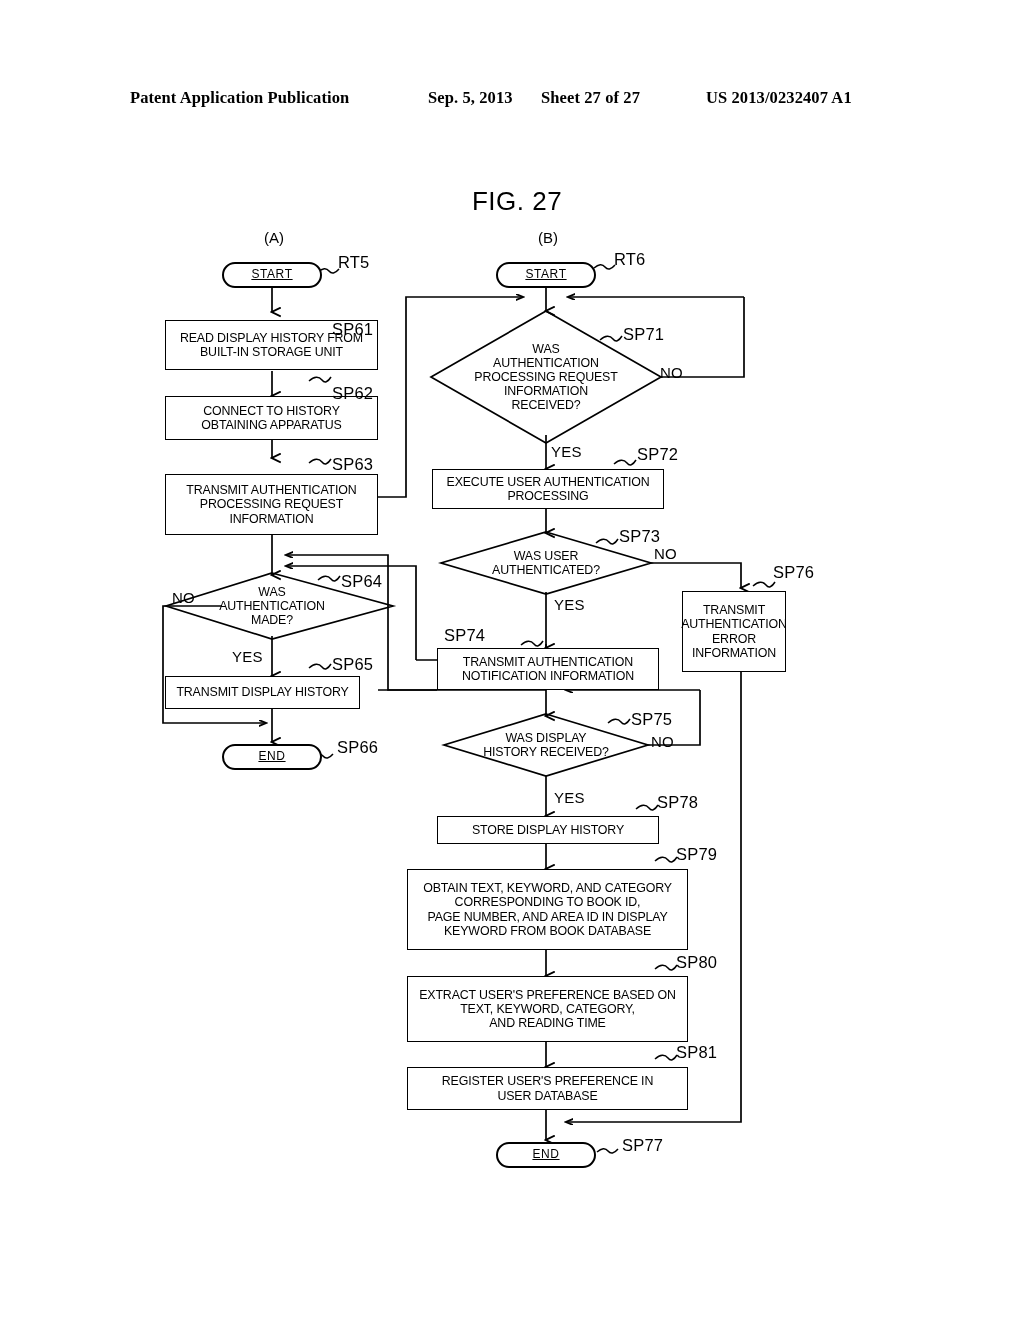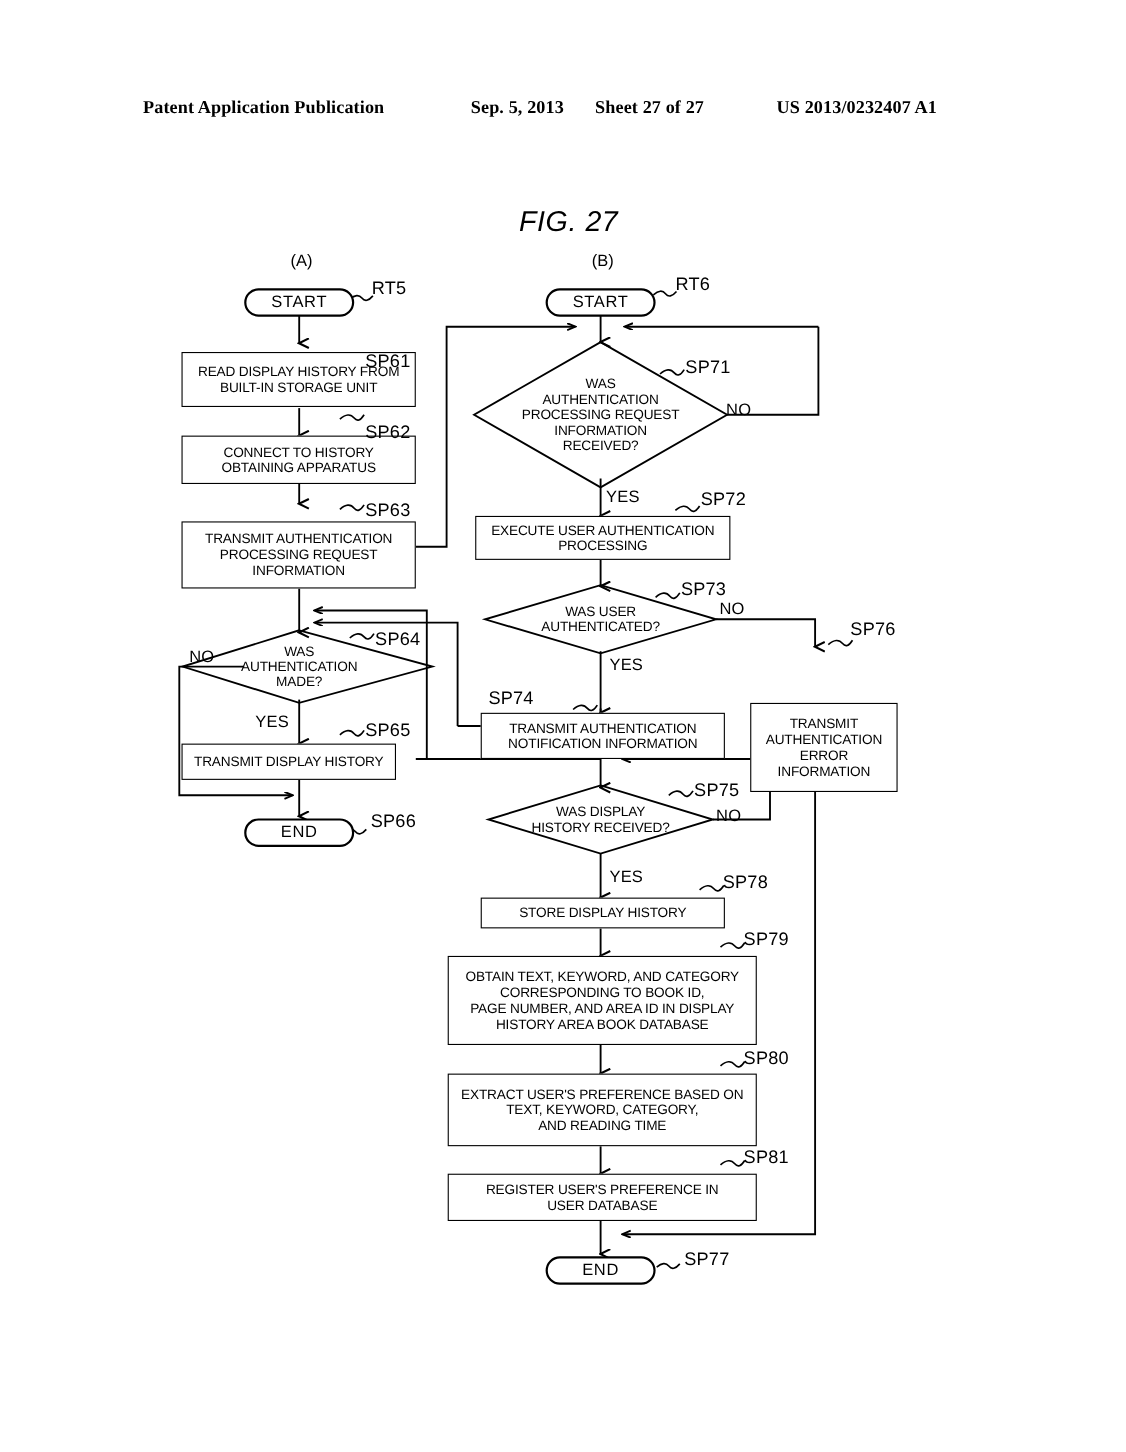"FIG. 27" #fig-title { font-style: italic -> none }
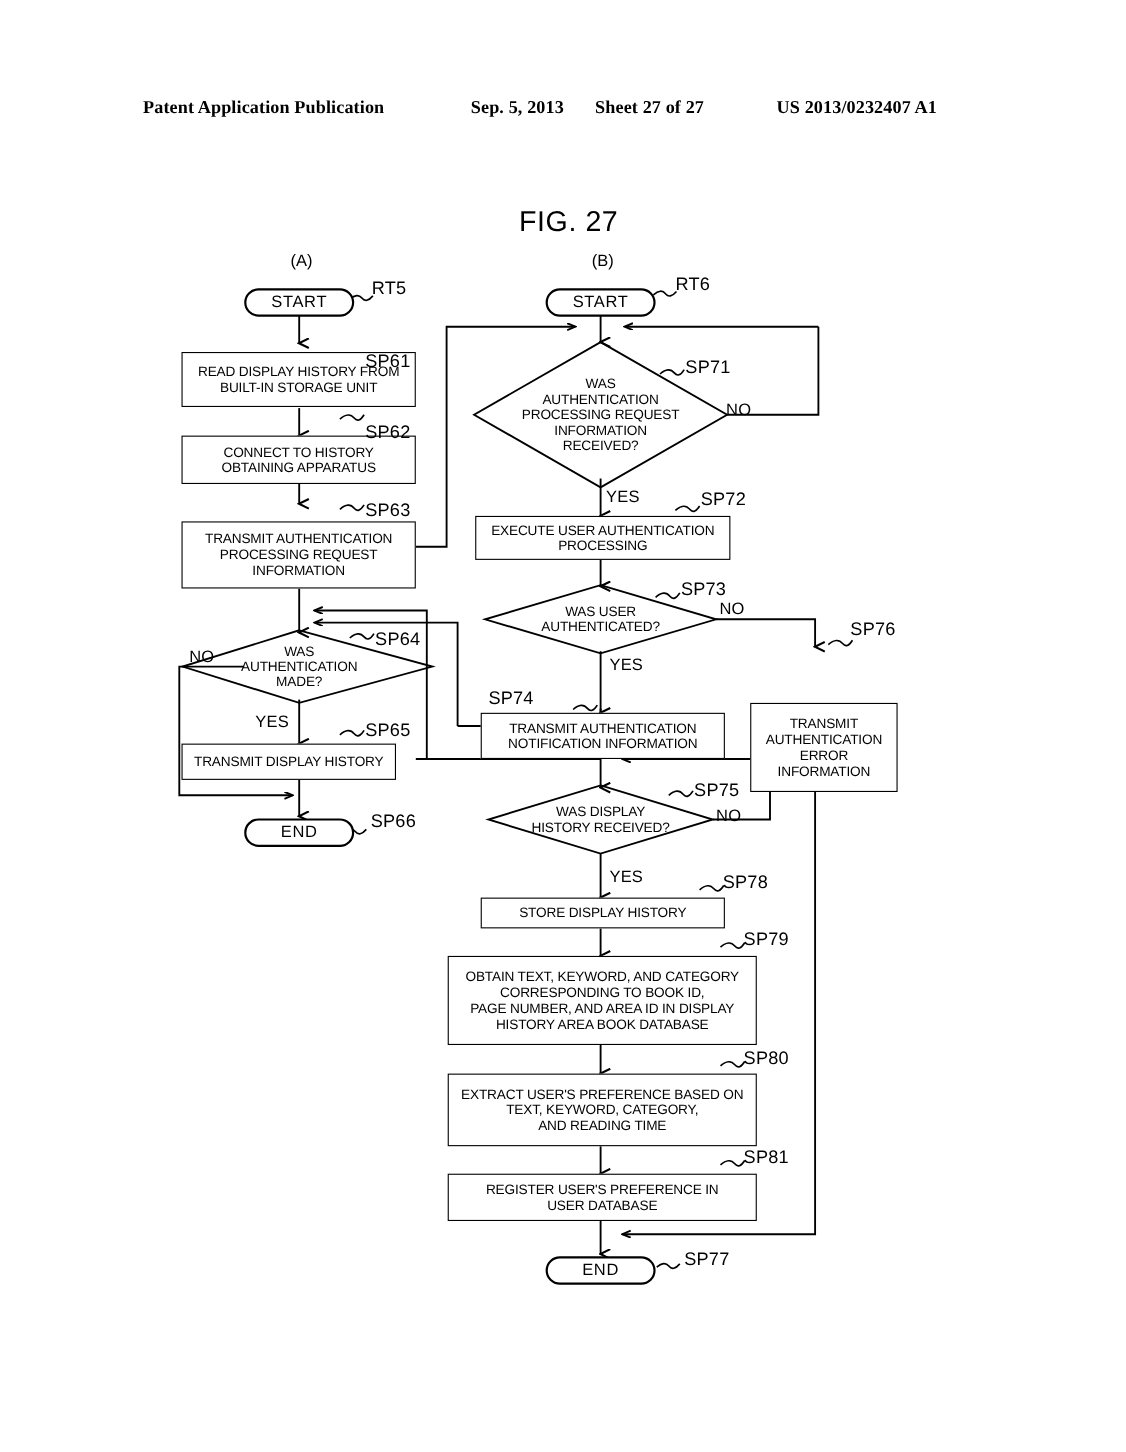"START" .node.terminal { font-size: 15px -> 12px; text-decoration: none -> underline }
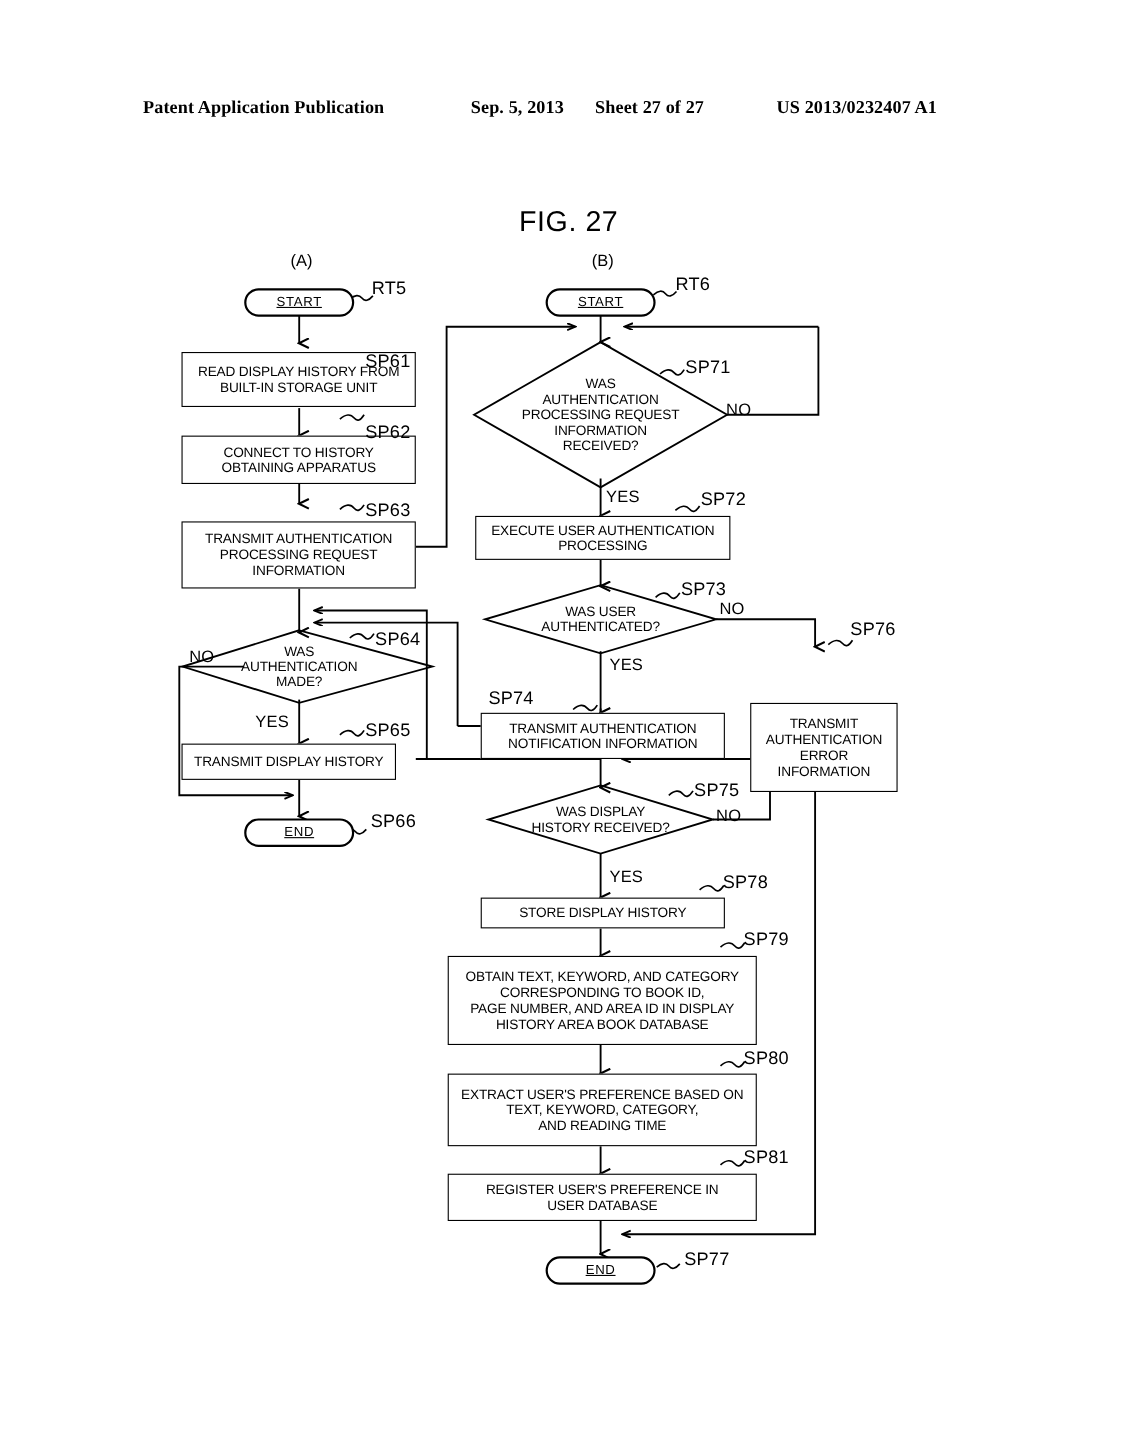"TRANSMIT" div.node { margin-top: 48px -> none; width: 134px -> 104px }
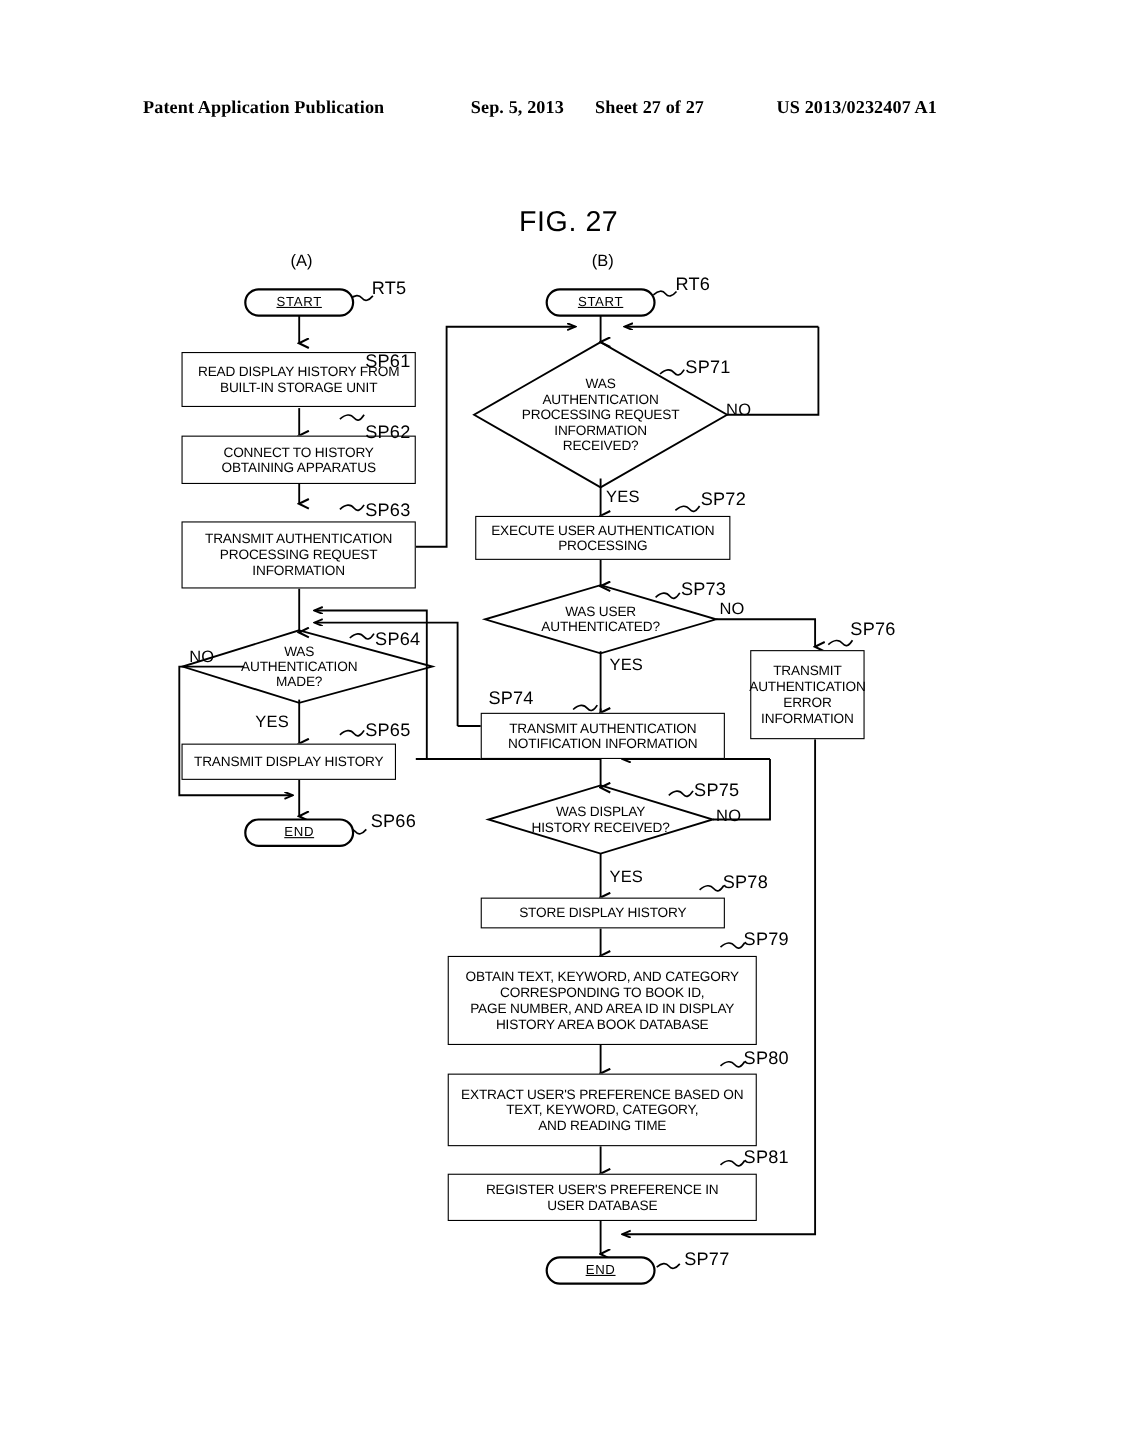"OBTAIN TEXT, KEYWORD, AND CATEGORY" span.node-text { text: HISTORY AREA -> KEYWORD FROM }
